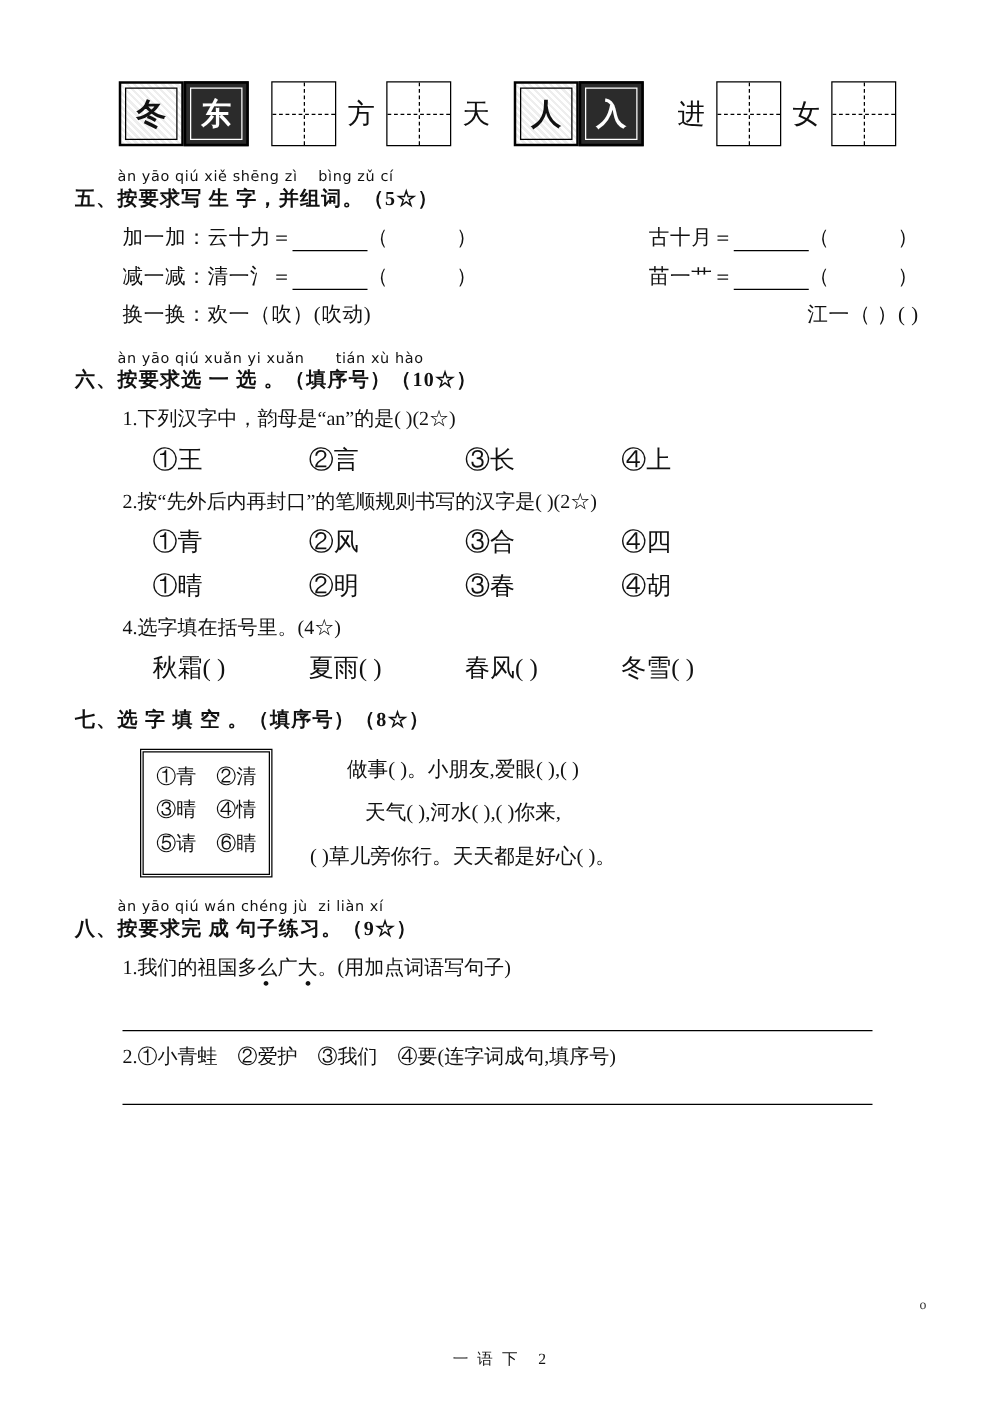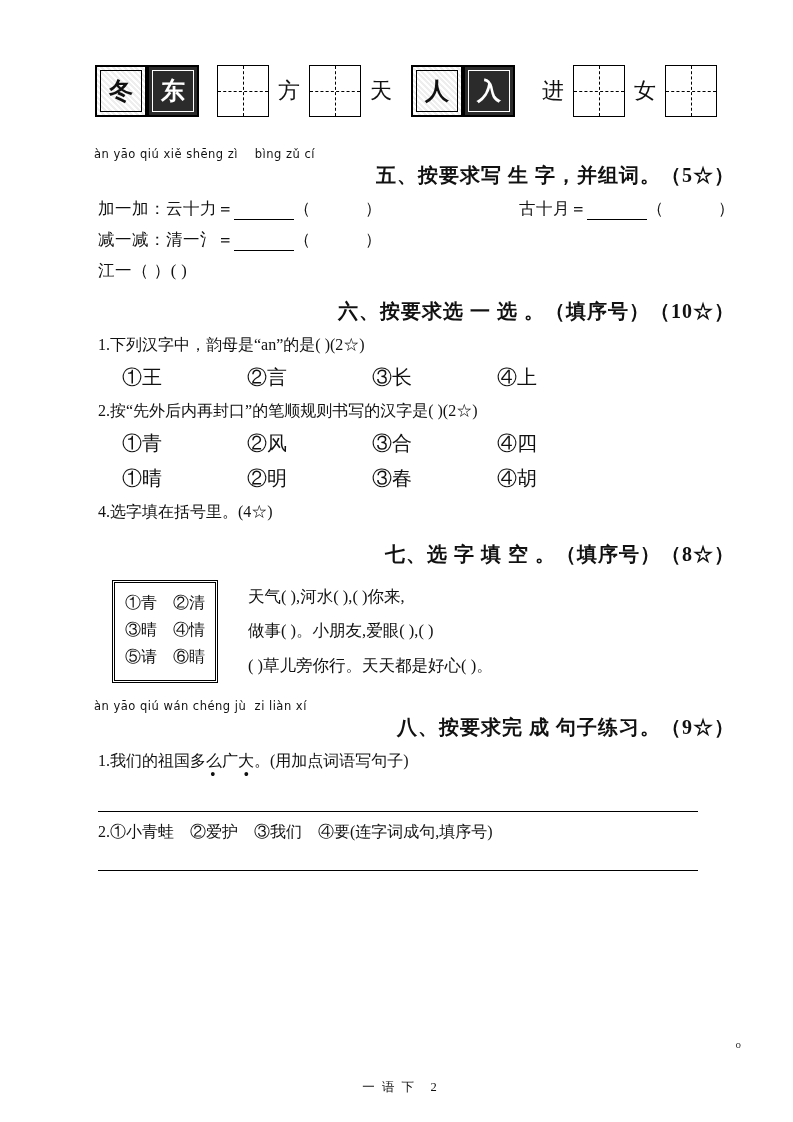"àn yāo qiú xiě shēng" .section { margin-top: 20px -> 7px }
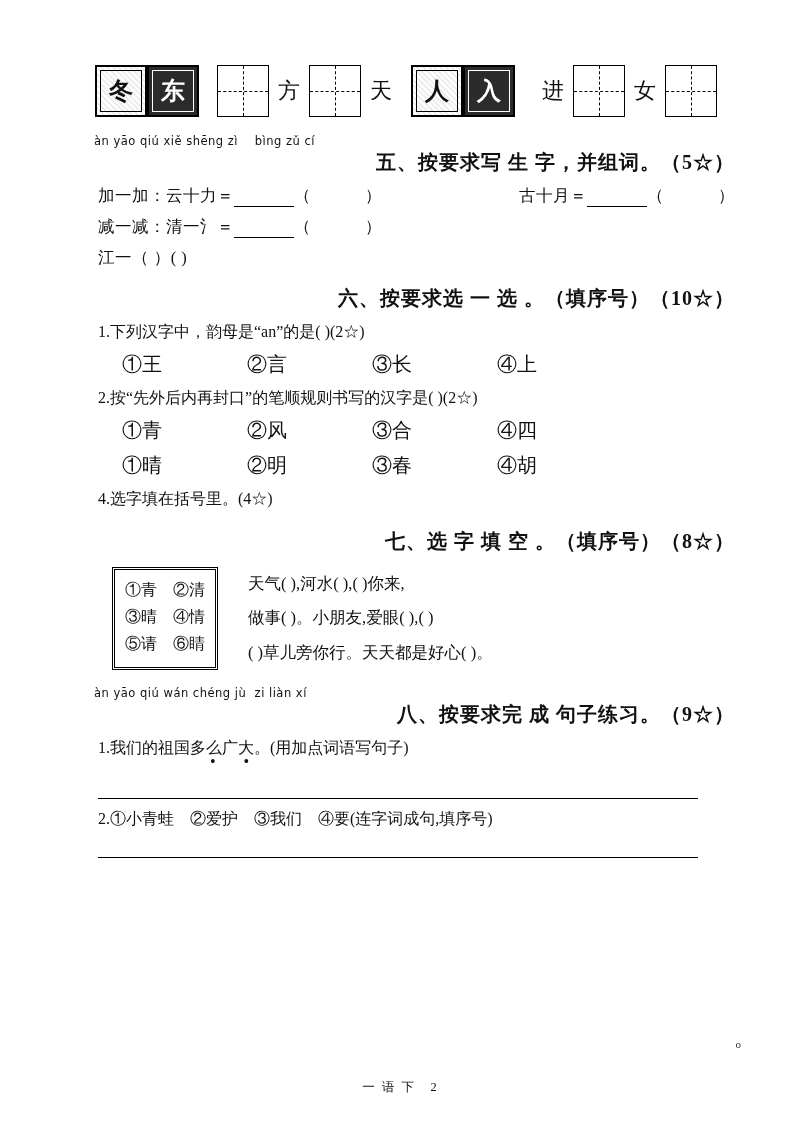"五、按要求写 生 字，并组词。（5☆）" .heading { font-size: 20px -> 16px; text-align: right -> none }
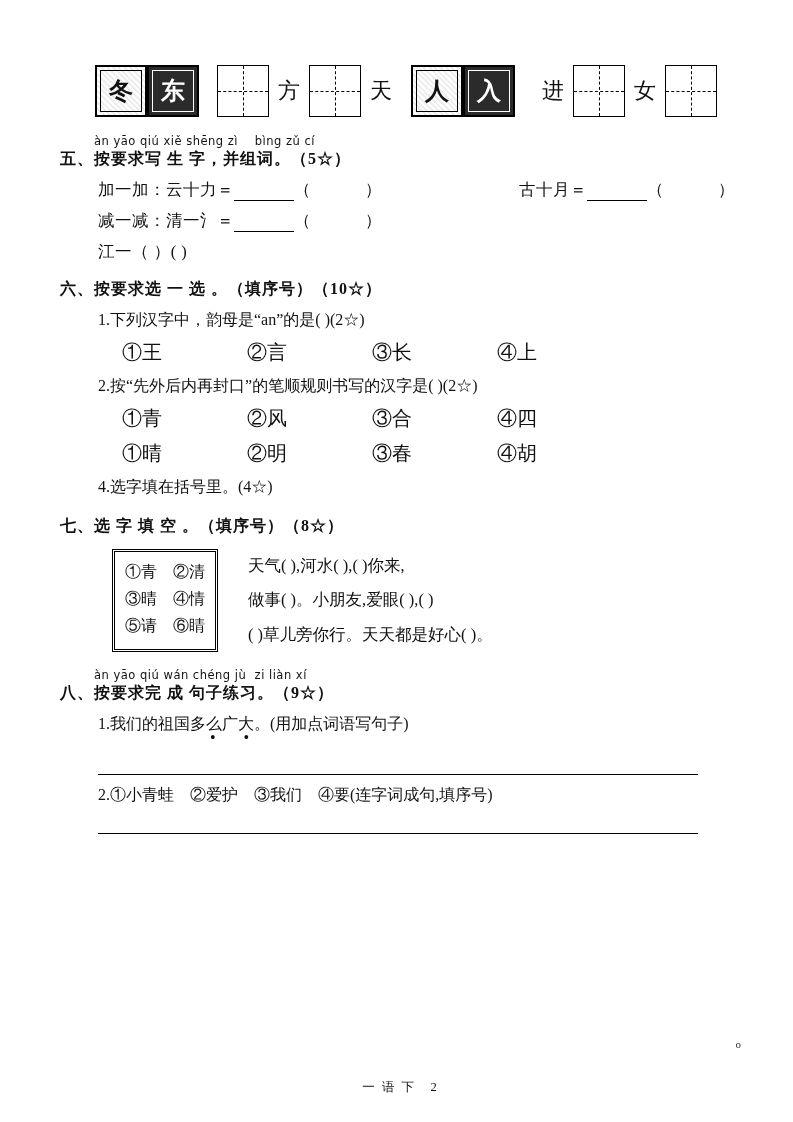"苗一艹＝ （ ）" div { html: none -> <div> <span>苗一艹＝</span><span></span>（<span></span>） </div> }
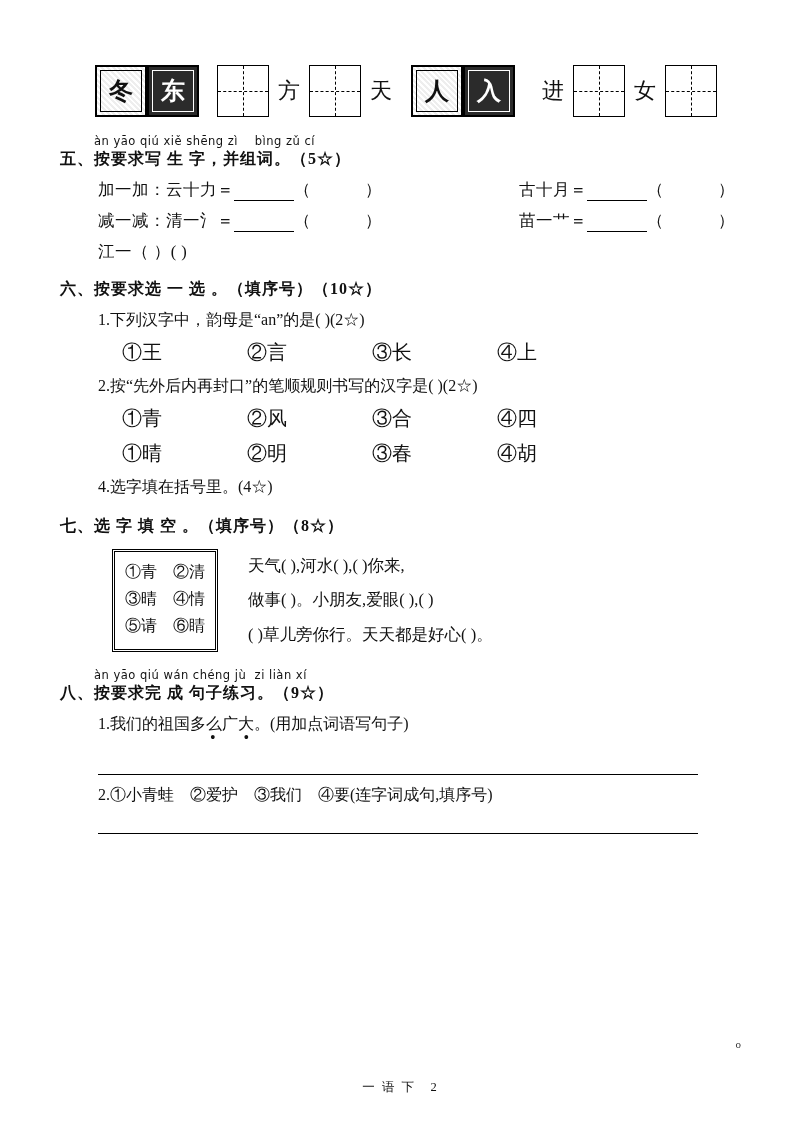"换一换：欢一（吹）(吹动)" div { html: none -> <div> <span>换一换：欢一（吹）(吹动)</span> </div> }
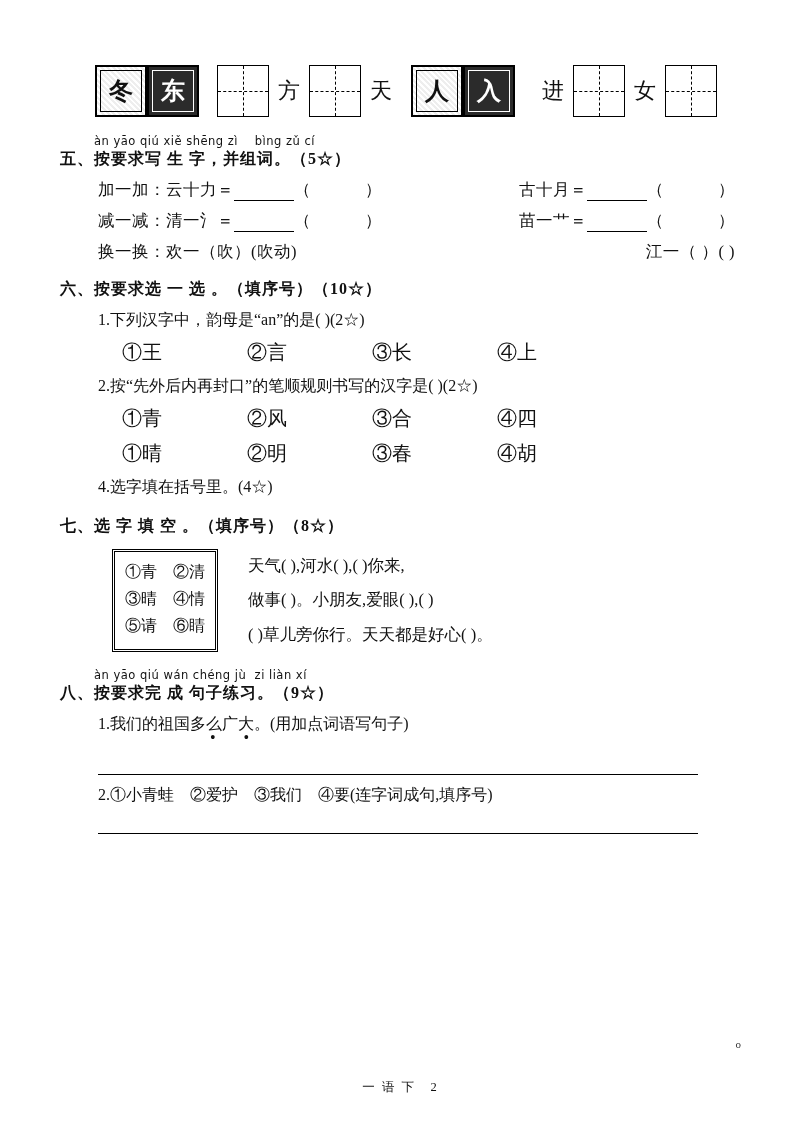"àn yāo qiú xuǎn yi" div.pinyin-line { html: none -> <div>àn yāo qiú xuǎn yi xuǎn tián xù hào</div> }
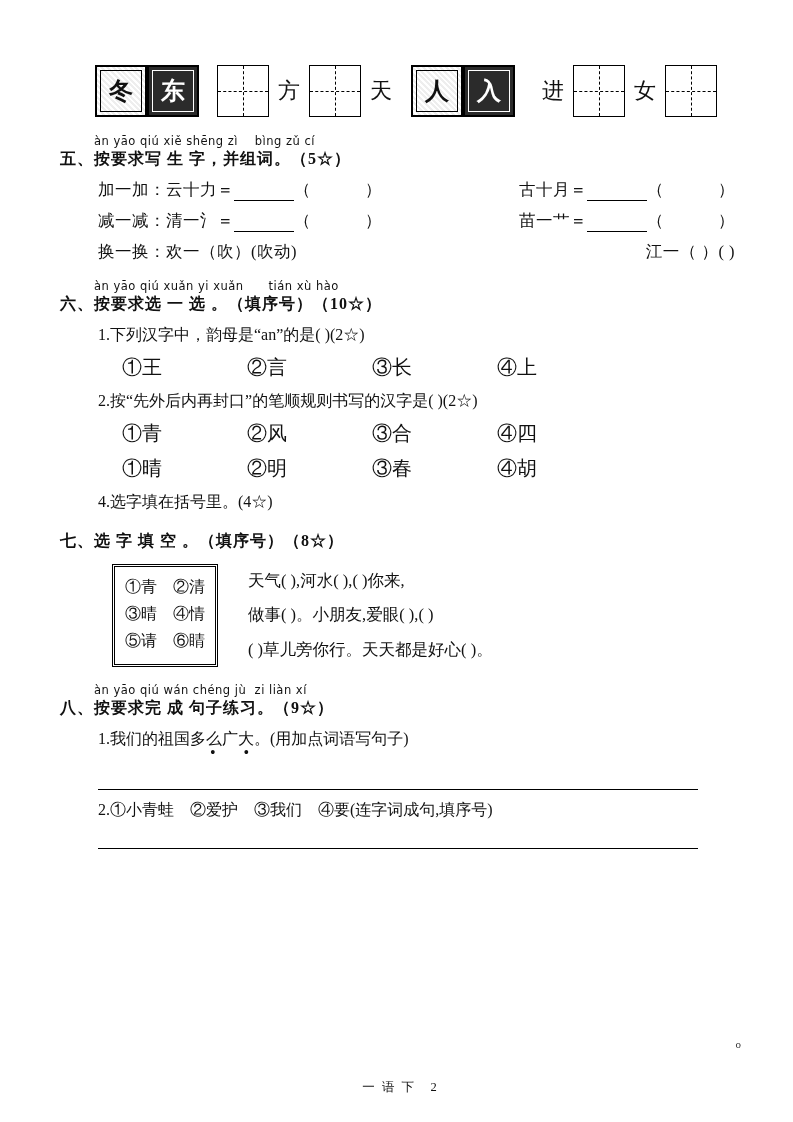"秋霜( )" div.choices { html: none -> <div> <span>秋霜( )</span> <span>夏雨( )</span> <span>春风( )</span> <span>冬雪( )</span> </div> }
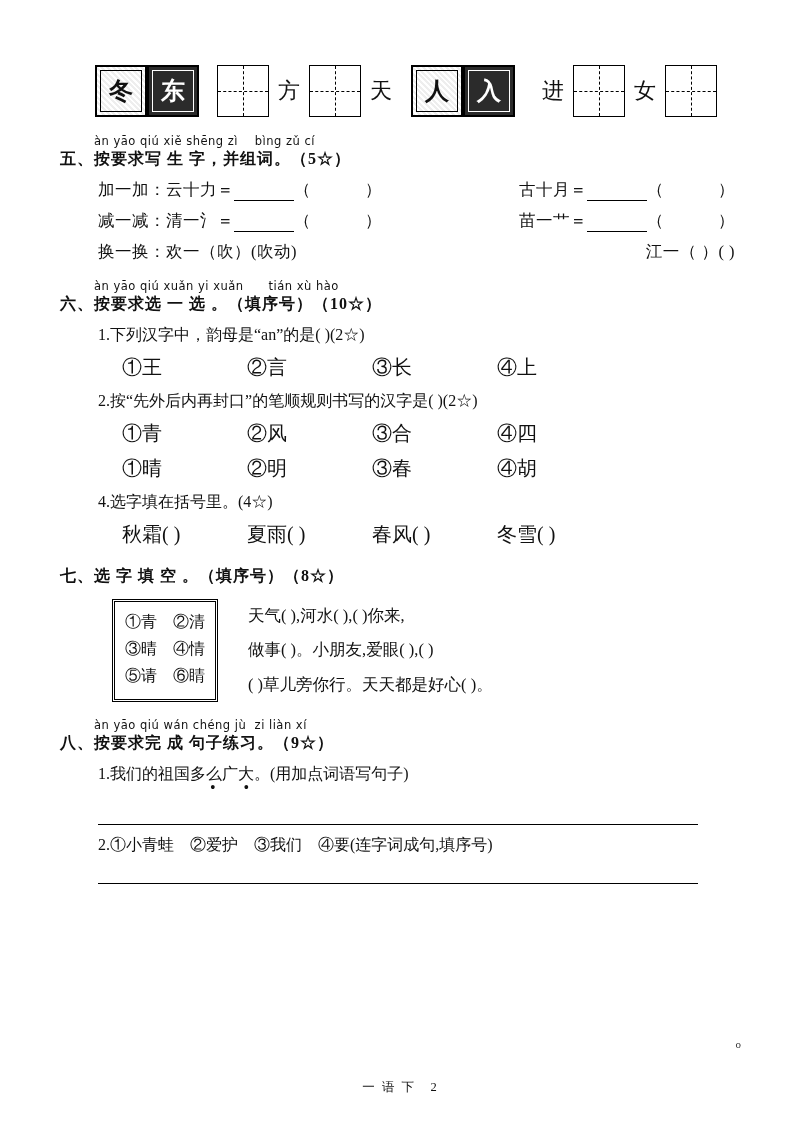"①青 ②清" .bank-row { text-align: none -> center }
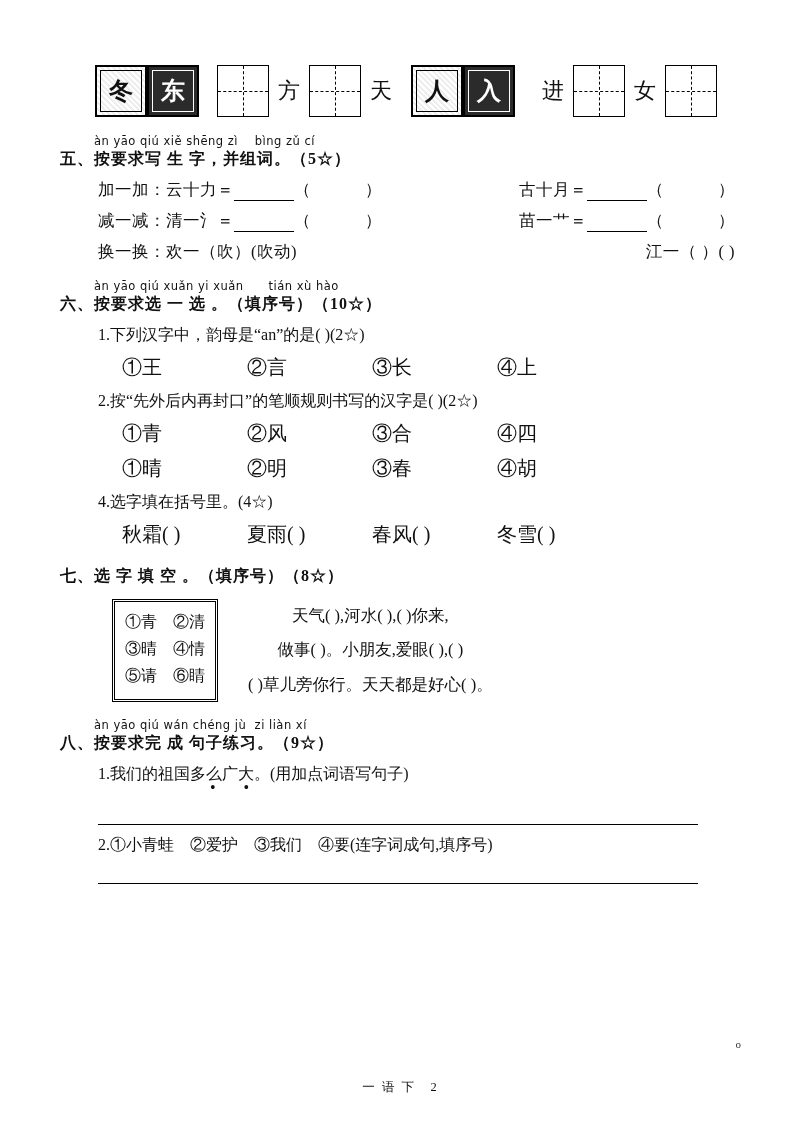"天气( ),河水( ),( )你来," div { order: before "做事( )。小朋友,爱眼( ),( )" -> after "做事( )。小朋友,爱眼( ),( )" }
